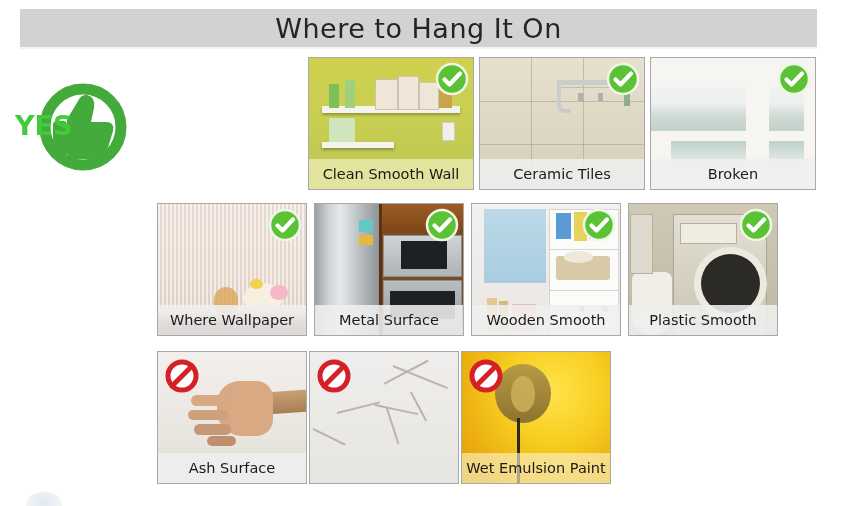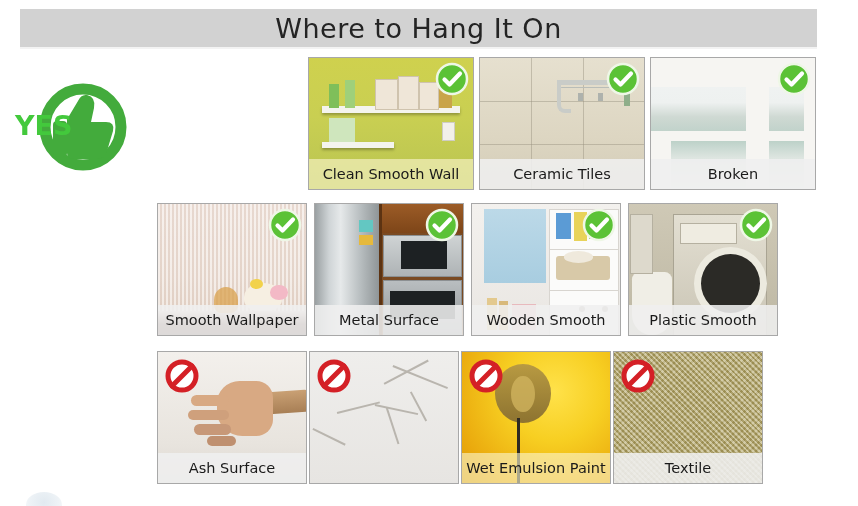"Smooth Wallpaper" div.card-label { text: Smooth -> Where }
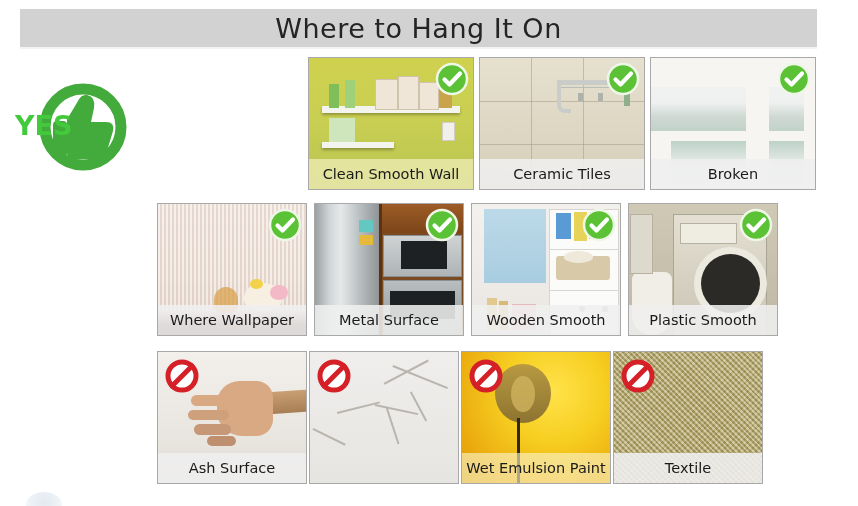"Textile" div.card { html: <div> <div> <div> <div></div> </div> </div> <div> <svg> <circle></circle> <circle></circle> <line></line> </svg> </div> <div>Textile</div> </div> -> none }
